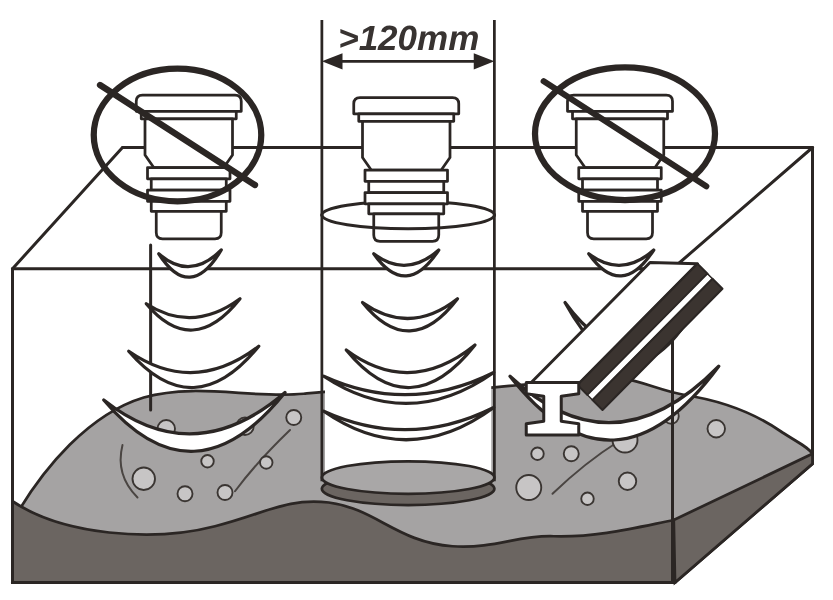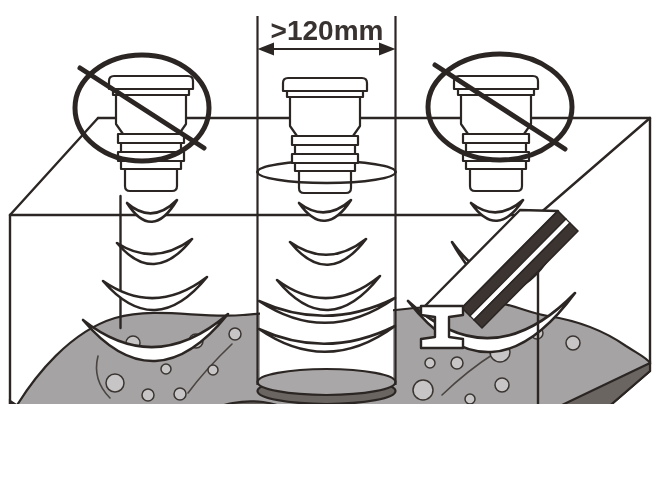">120mm" .stage { font-style: none -> italic; height: 404px -> 480px }
